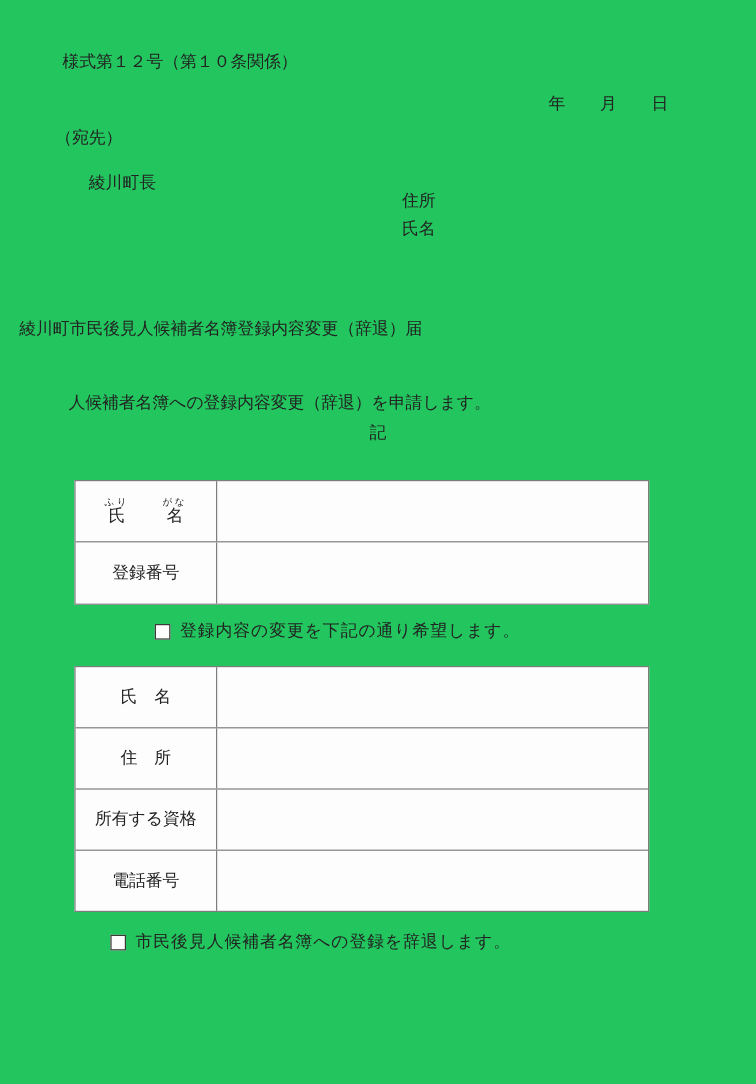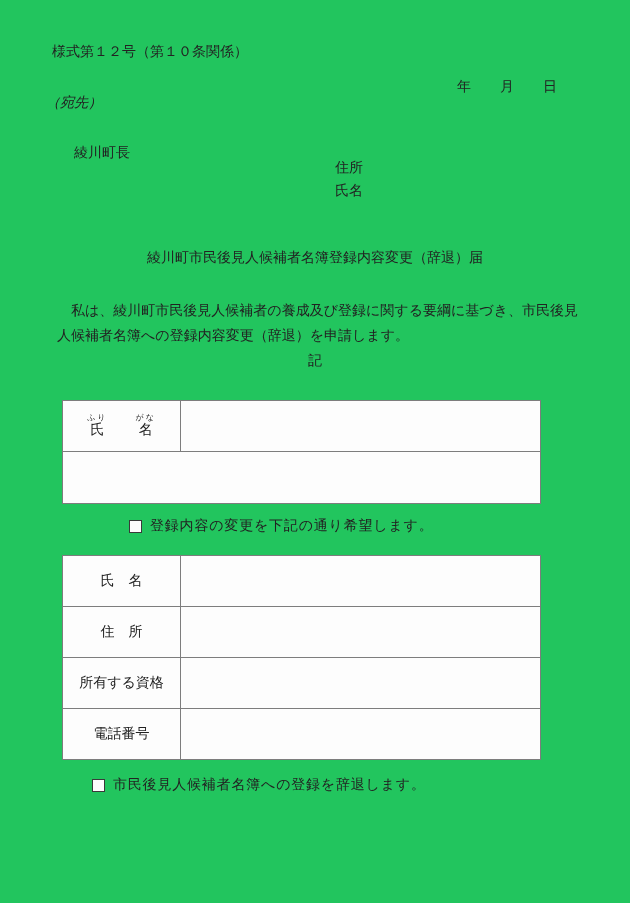"（宛先）" .recipient-label { font-style: italic -> none; top: 94px -> 106px }
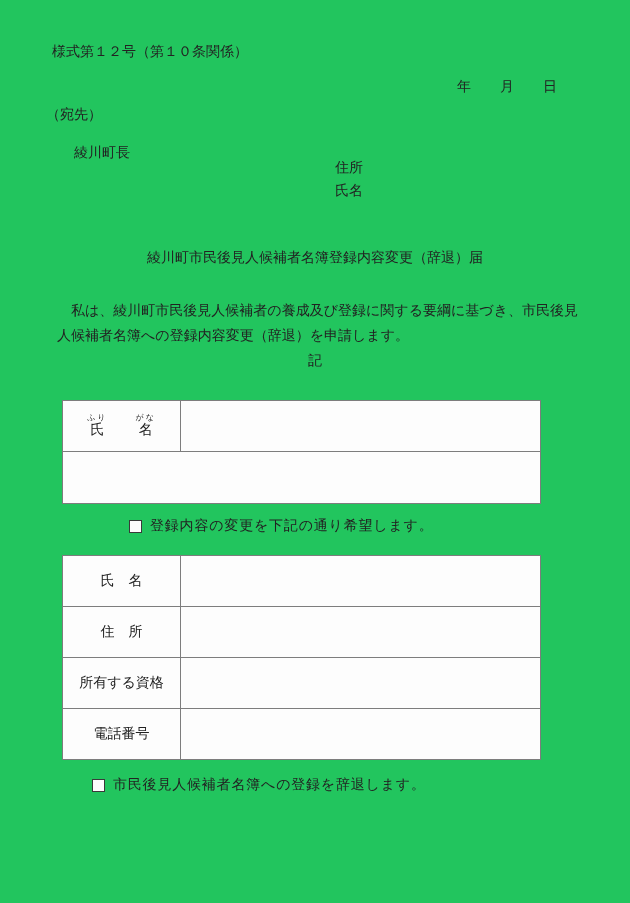"綾川町市民後見人候補者名簿登録内容変更（辞退）届" .title { margin: 0 -> 16px; text-align: center -> left }
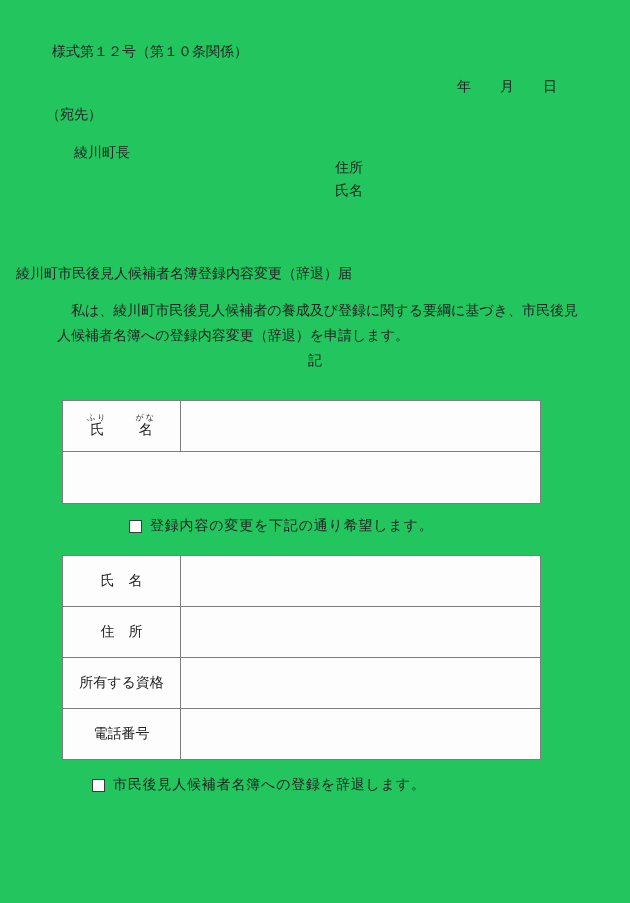"私は、綾川町市民後見人候補者の養成及び登録に関する要綱に基づき、市民後見" div.abs { html: <div> 私は、綾川町市民後見人候補者の養成及び登録に関する要綱に基づき、市民後見</div> -> none }
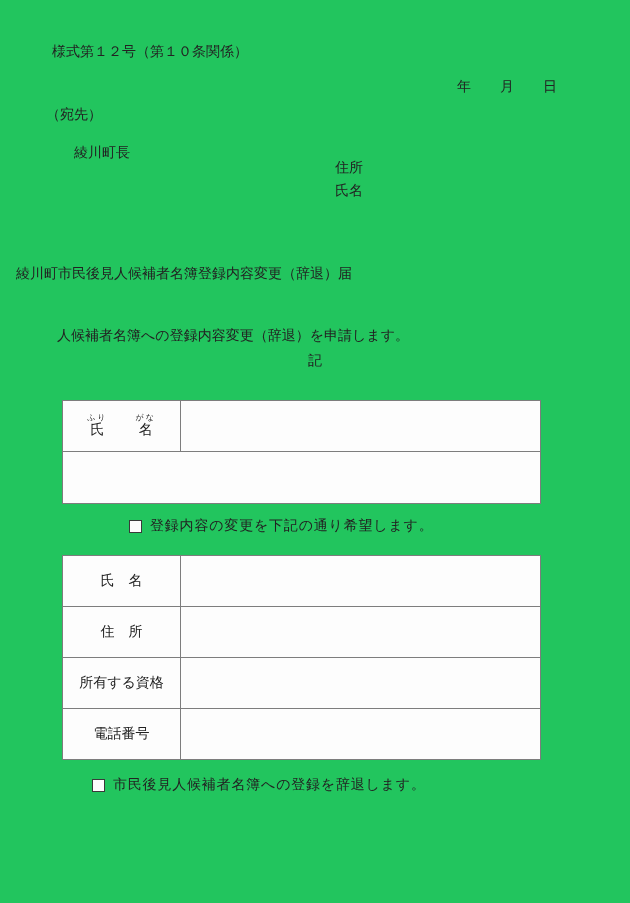"登録番号" div.fcell-label { html: none -> <div>登録番号</div> }
